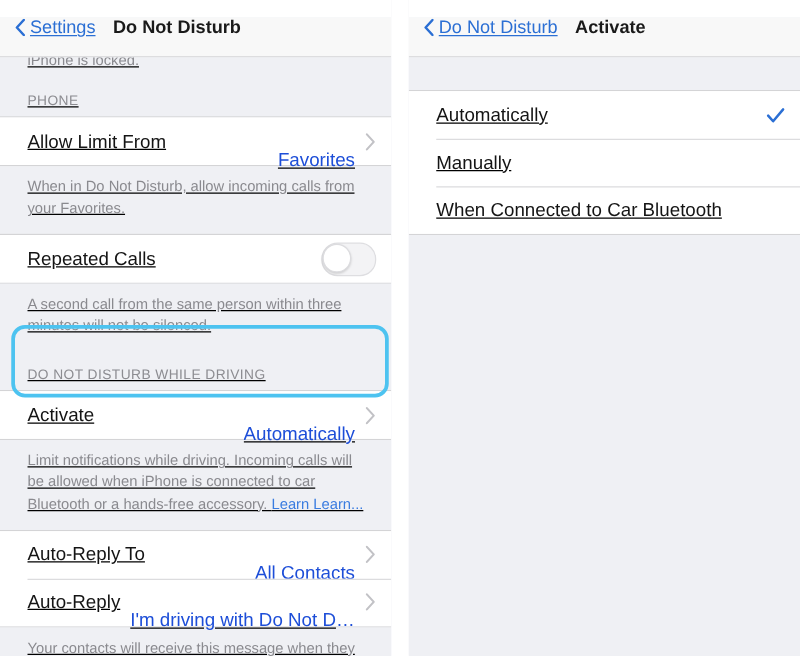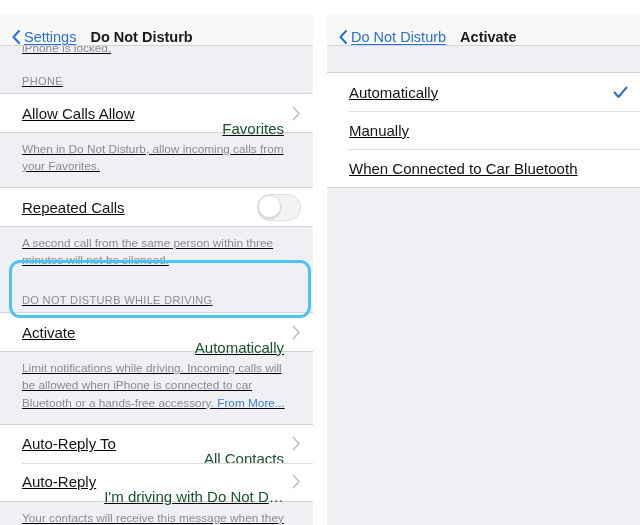"Settings" .navbar { align-items: flex-end -> flex-start }
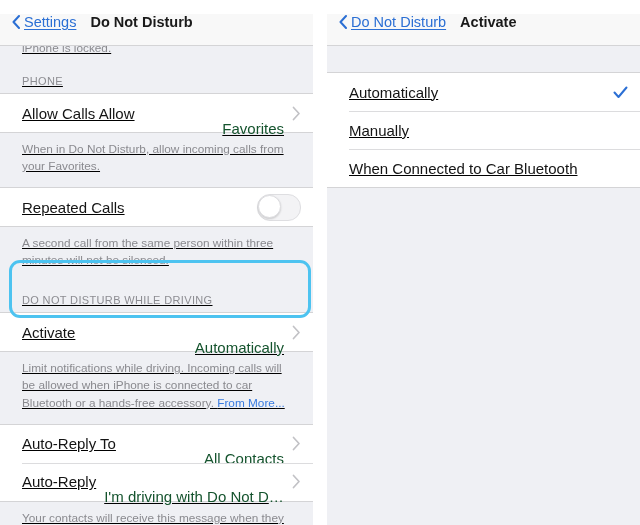"Allow Calls Allow" span.row-label { text: Calls Allow -> Limit From }
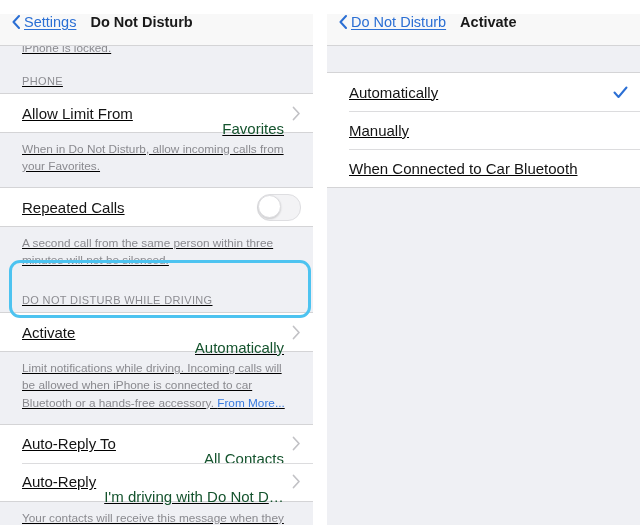"Favorites" .row-value { color: #14532d -> #1d4ed8 }
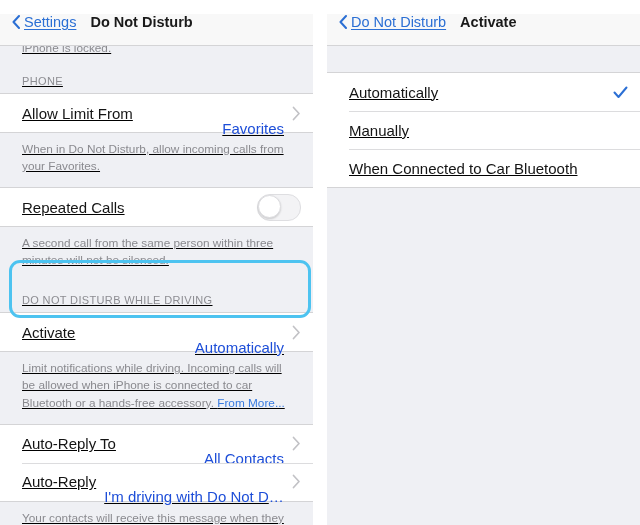"From More..." span.link { text: From More -> Learn Learn }
